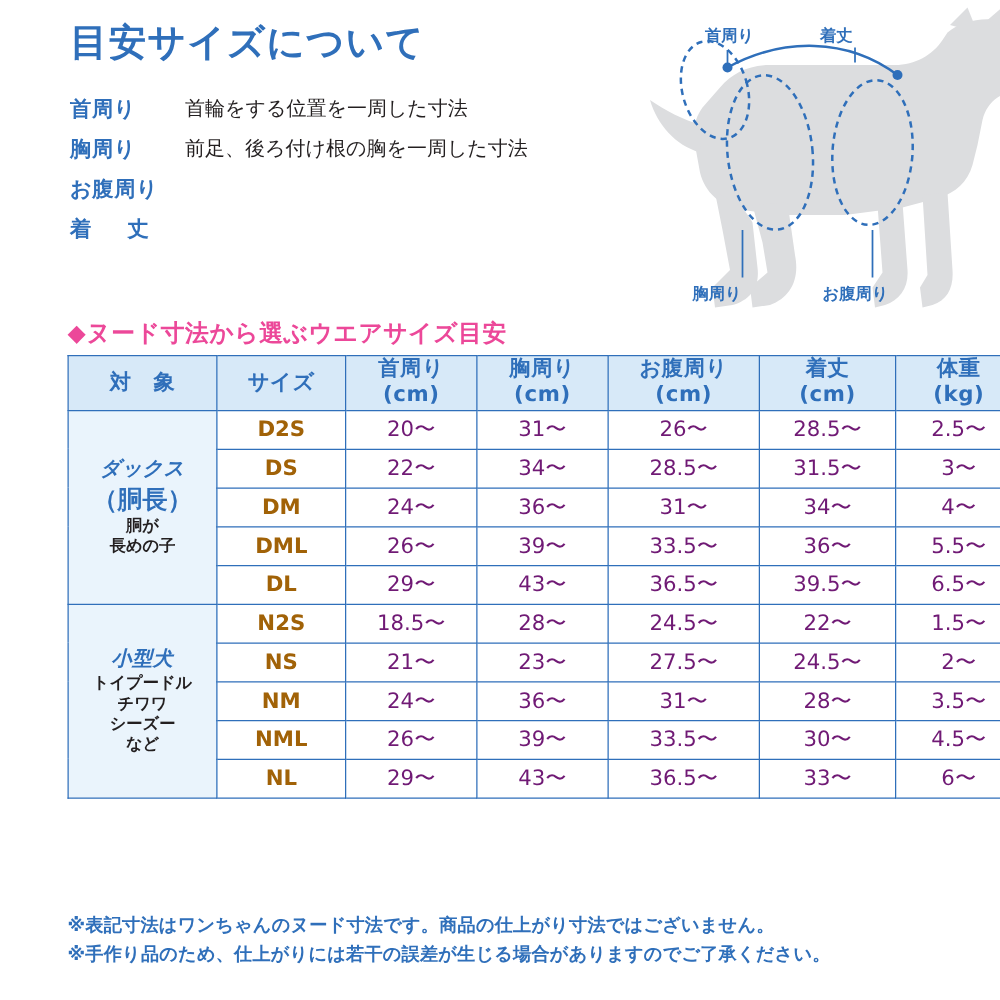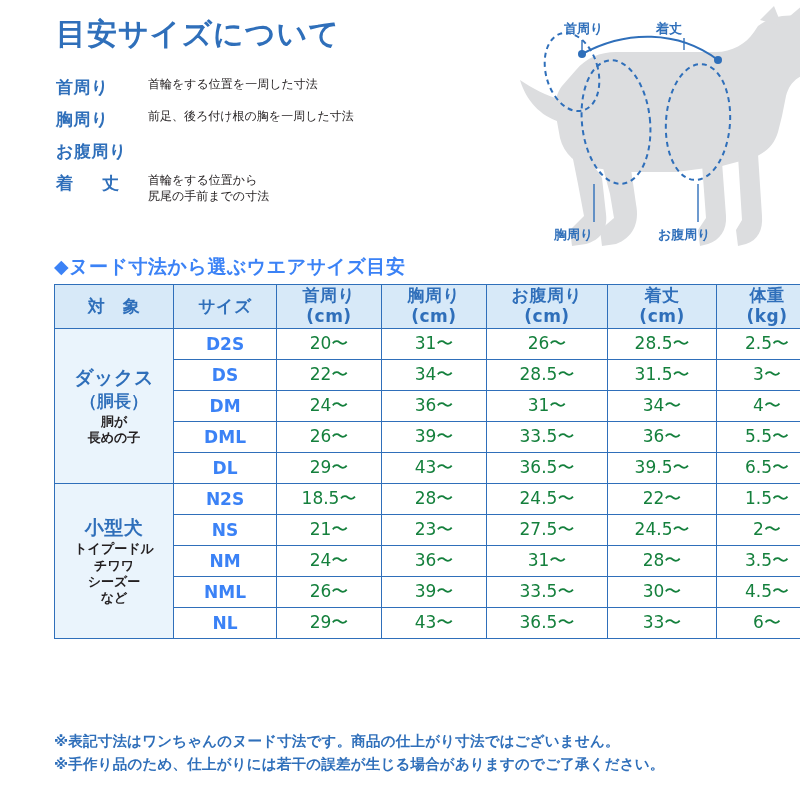"首輪をする位置を一周した寸法" .legend-desc { font-size: 12px -> 16px }
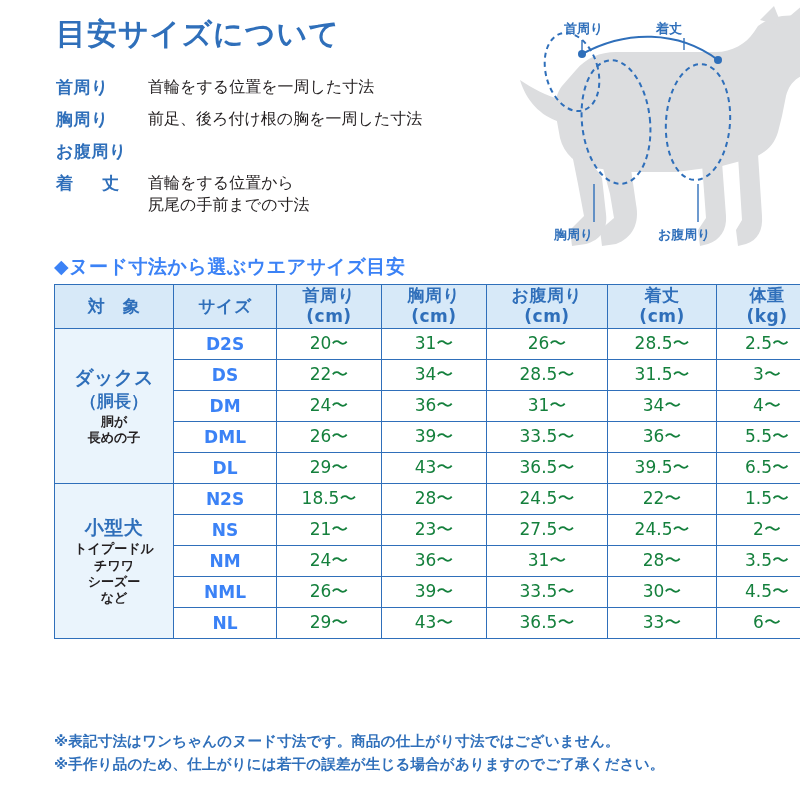"首輪をする位置から" span.legend-desc { html: <span>首輪をする位置から 尻尾の手前までの寸法</span> -> none }
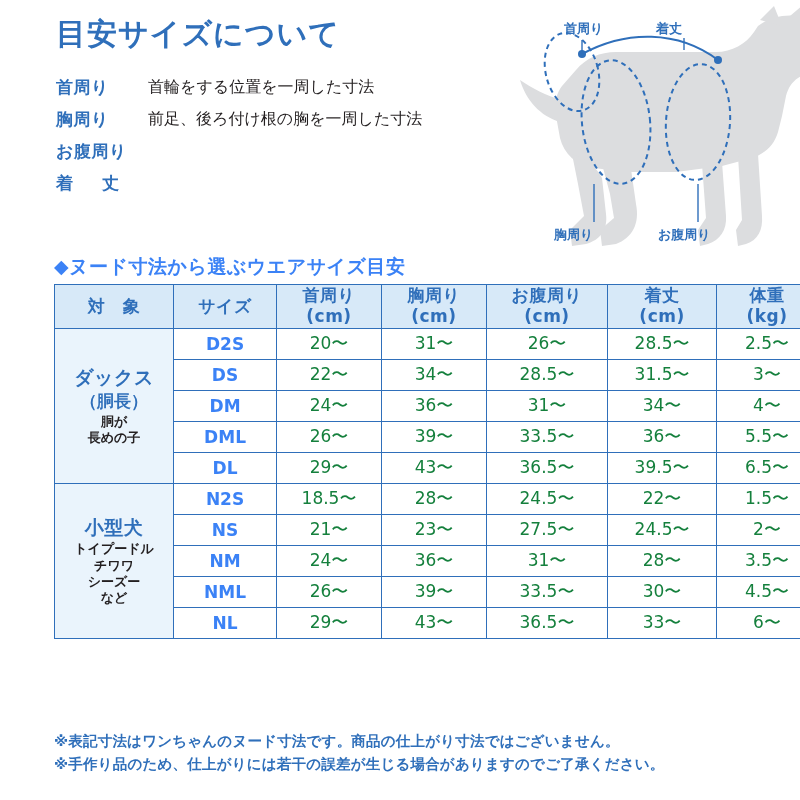"◆ヌード寸法から選ぶウエアサイズ目安" .sub-title { color: #3b82f6 -> #ec4899 }
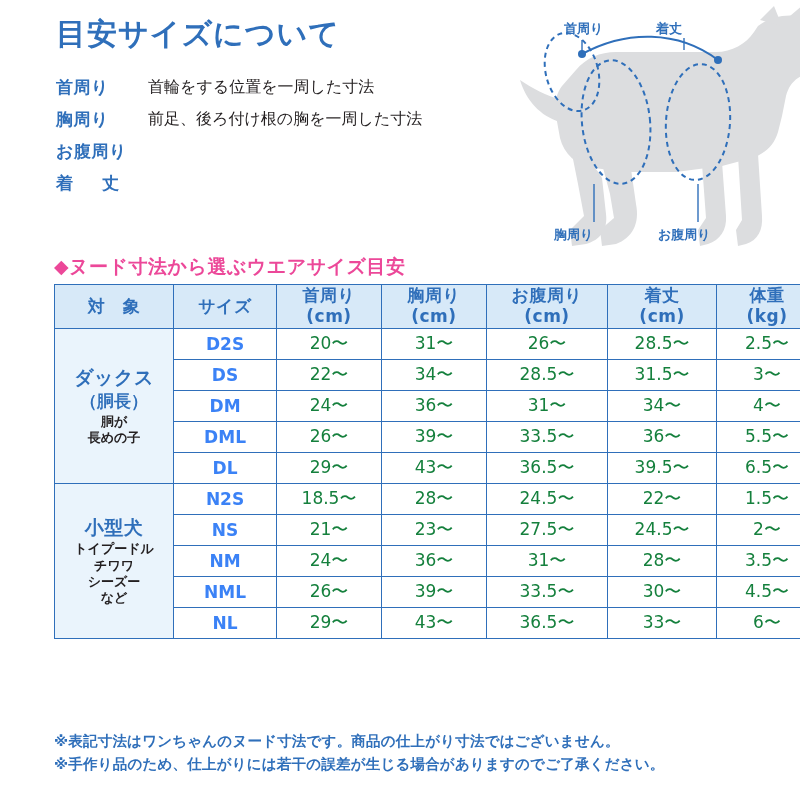"D2S" td.size-cell { color: #3b82f6 -> #a16207 }
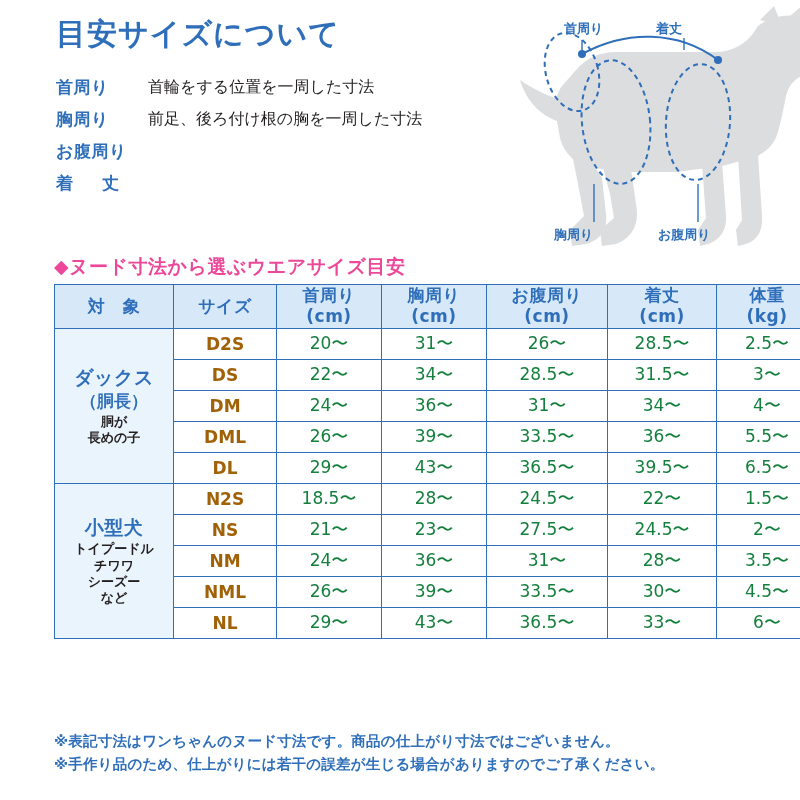"20〜" td.val-cell { color: #15803d -> #701a75 }
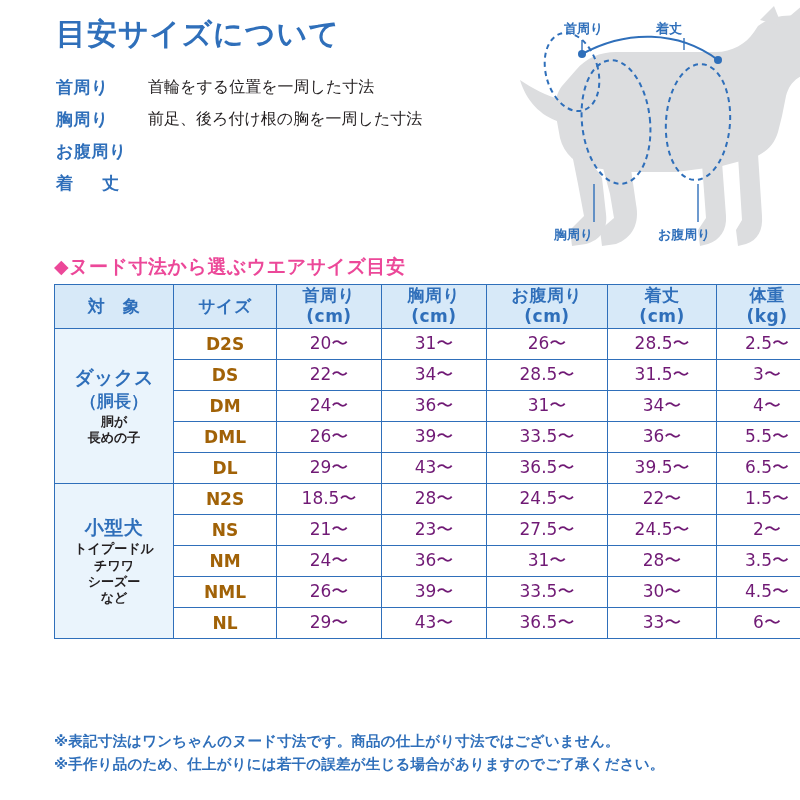"ダックス" .group-main { font-size: 19px -> 16px; font-style: none -> italic }
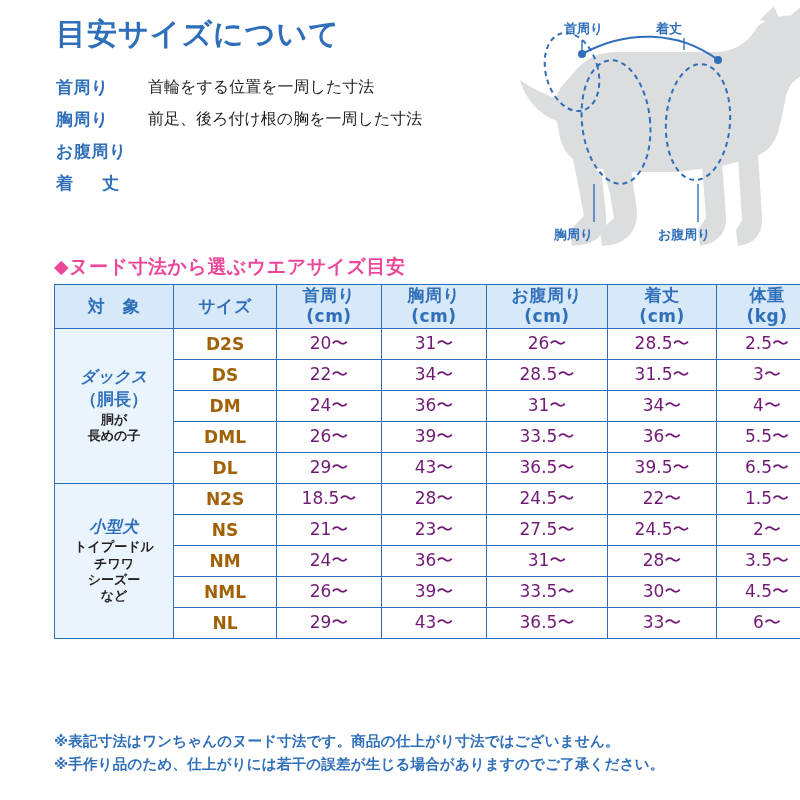"（胴長）" .group-sub { font-size: 17px -> 20px }
